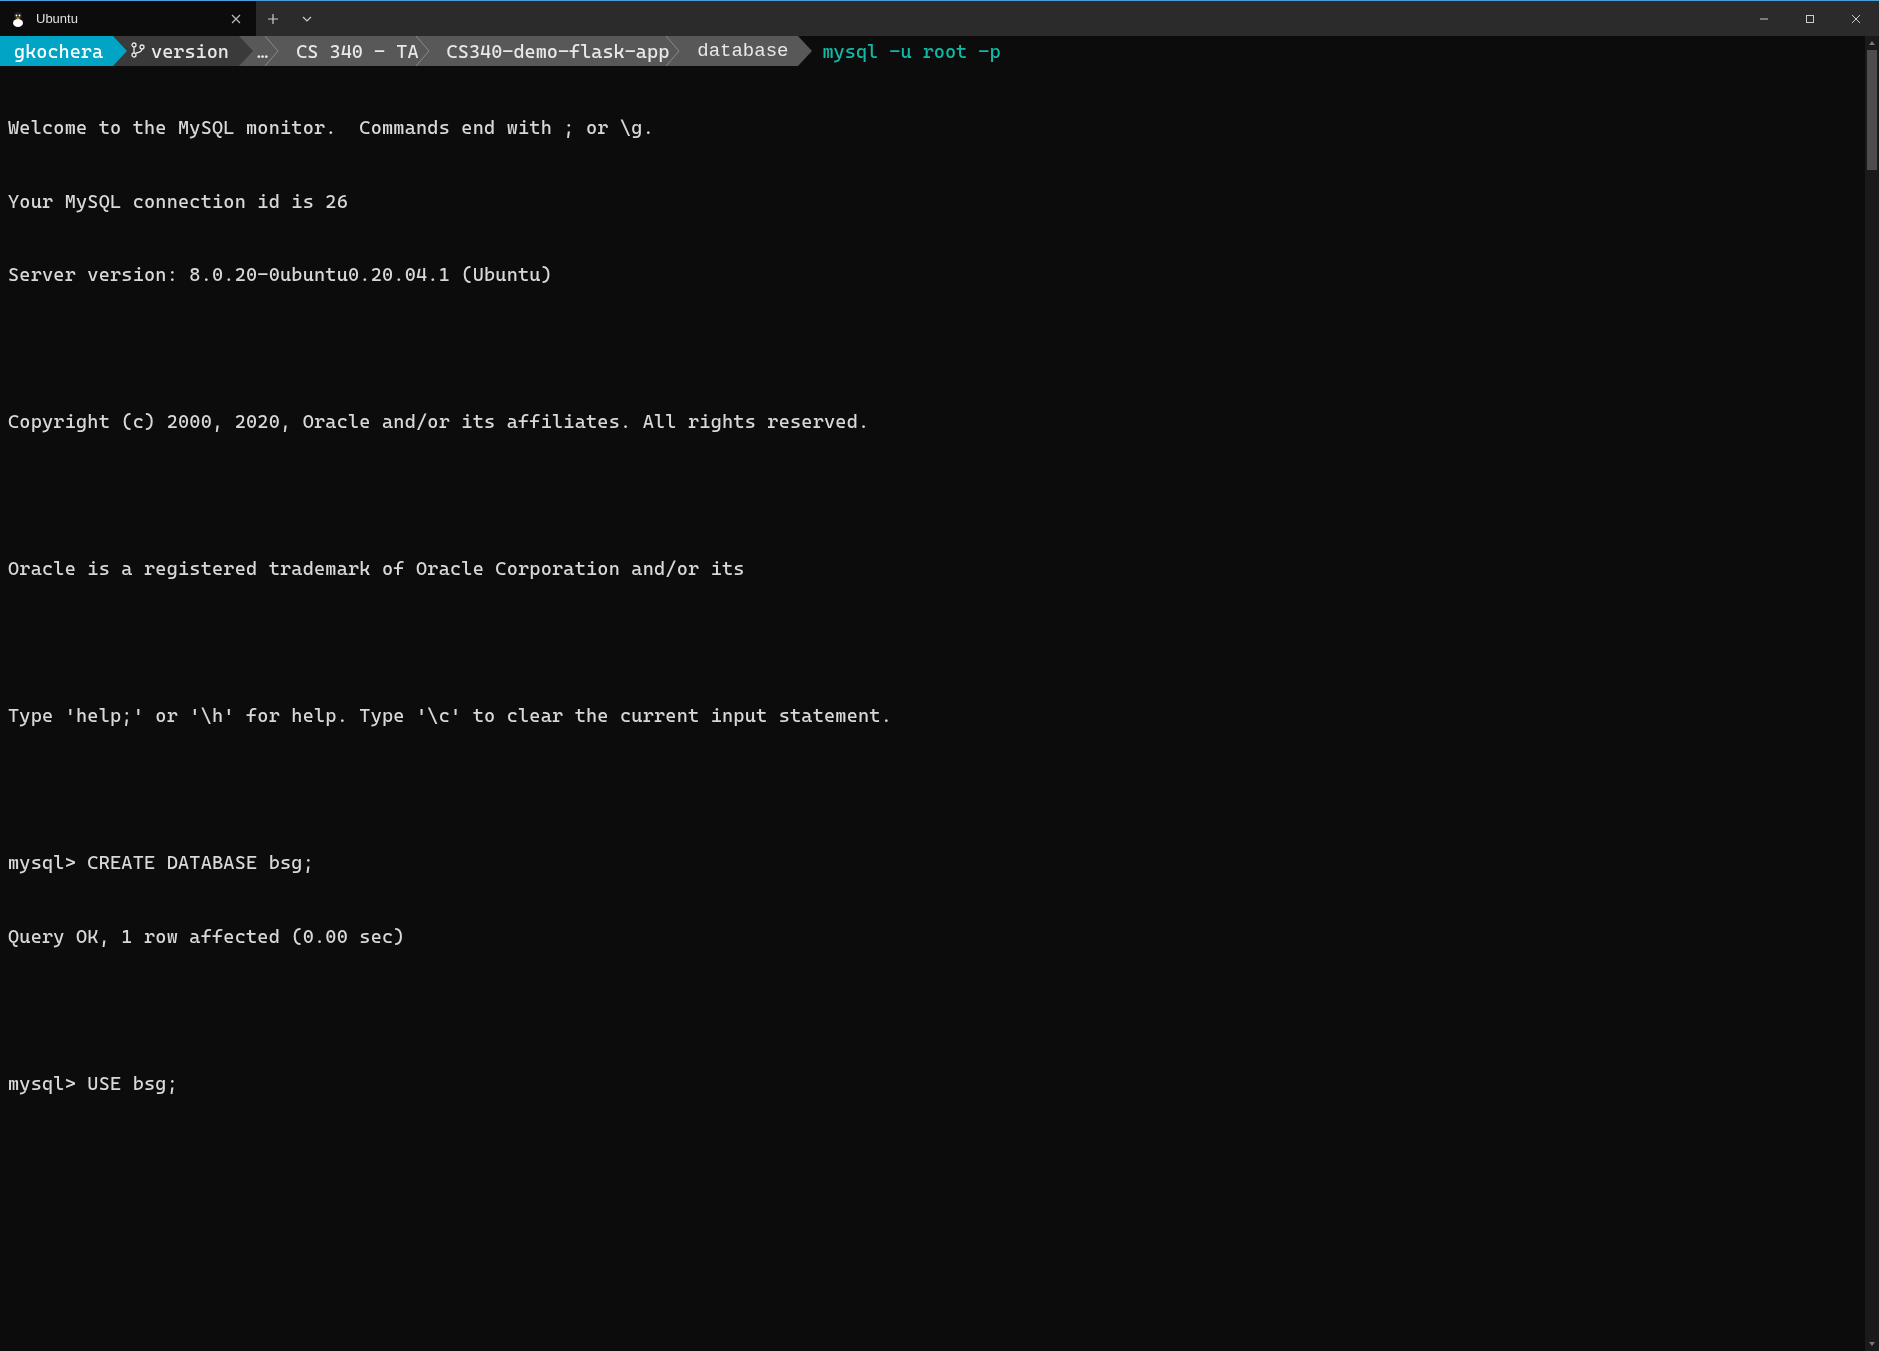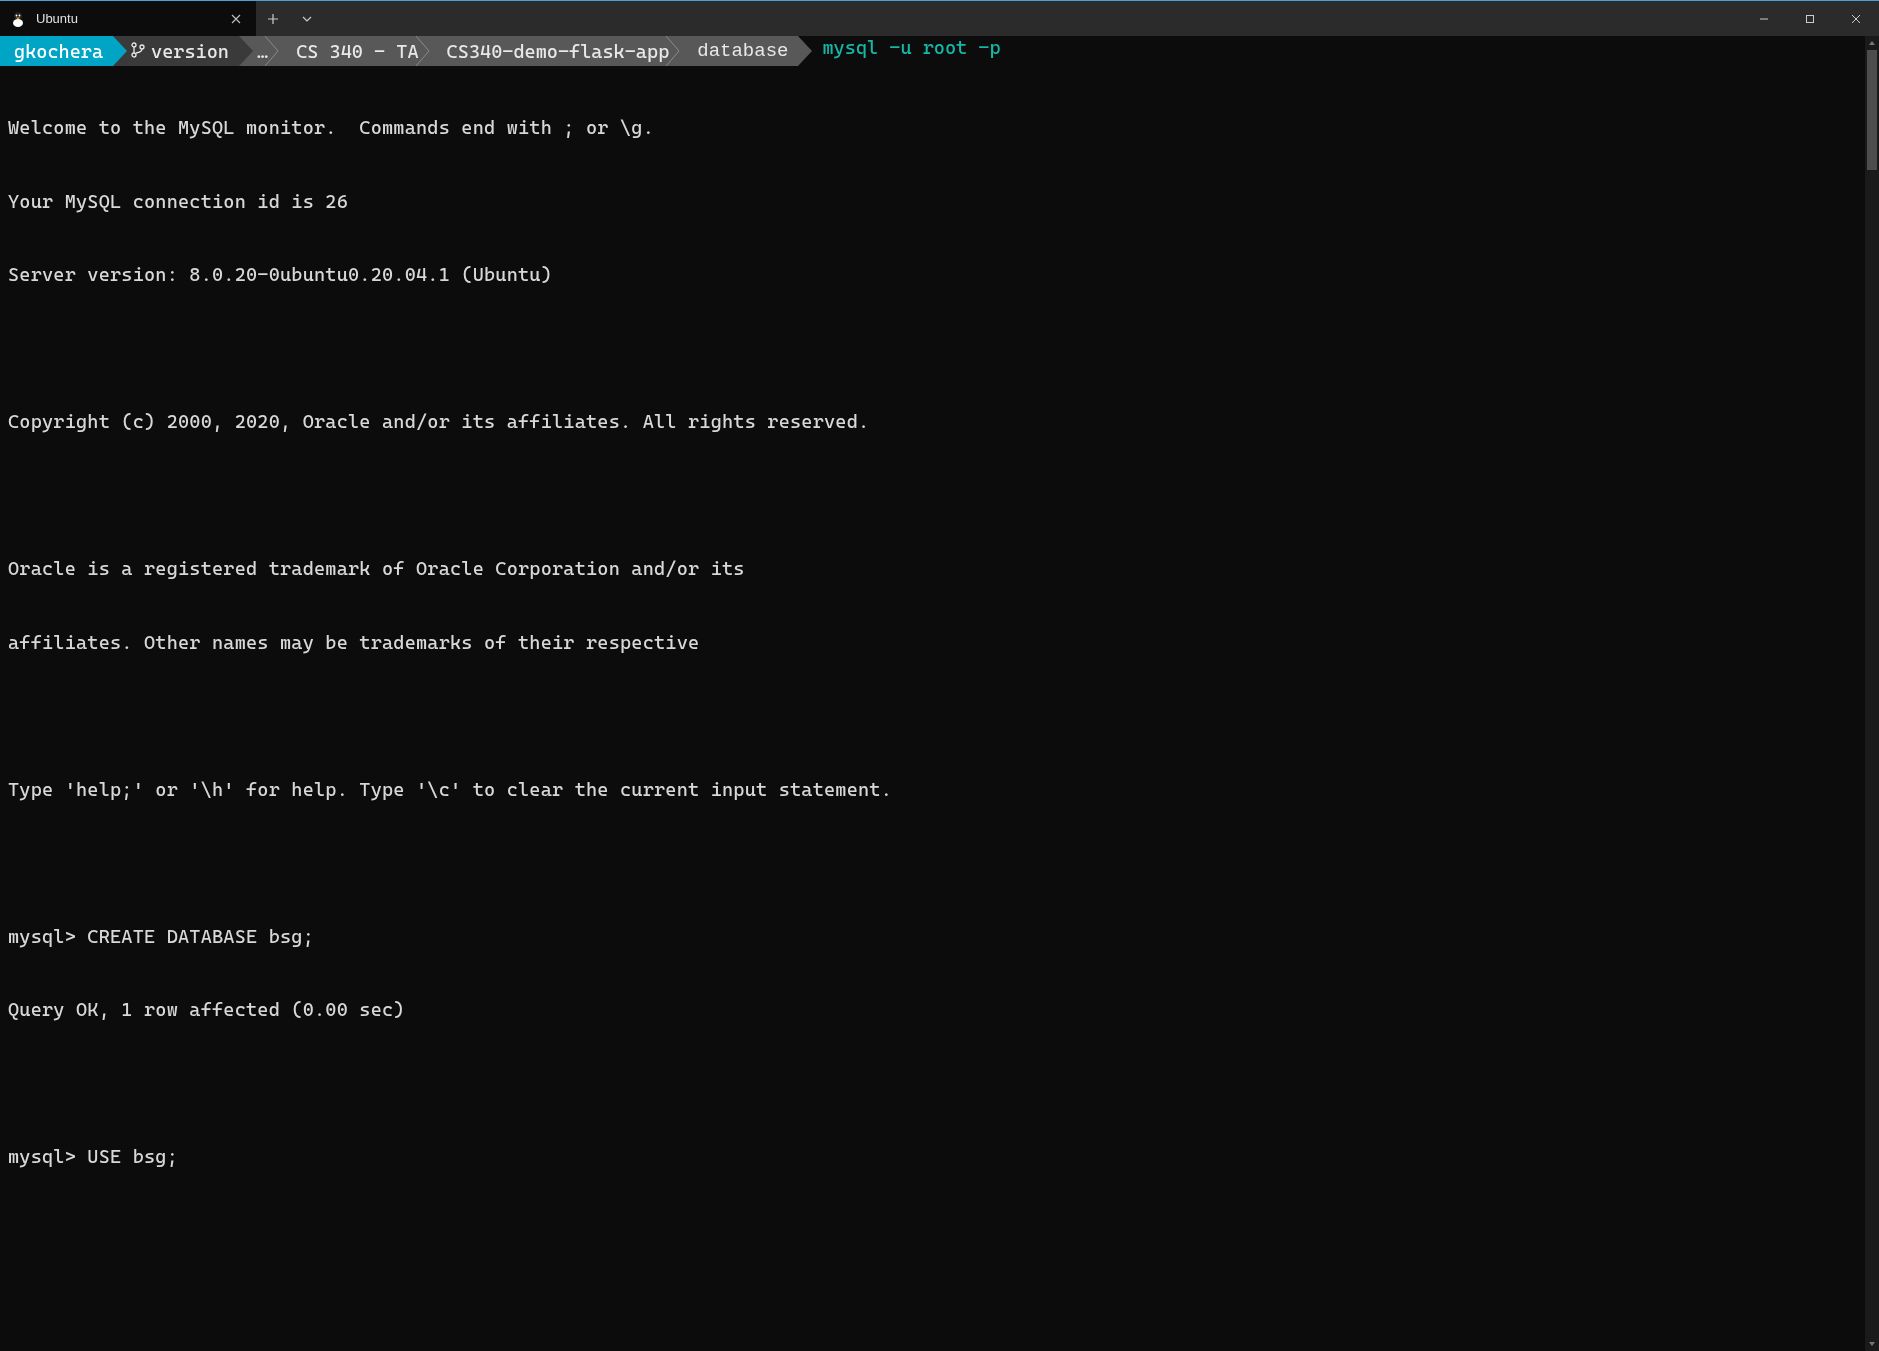"gkochera" .prompt-line { align-items: flex-start -> center }
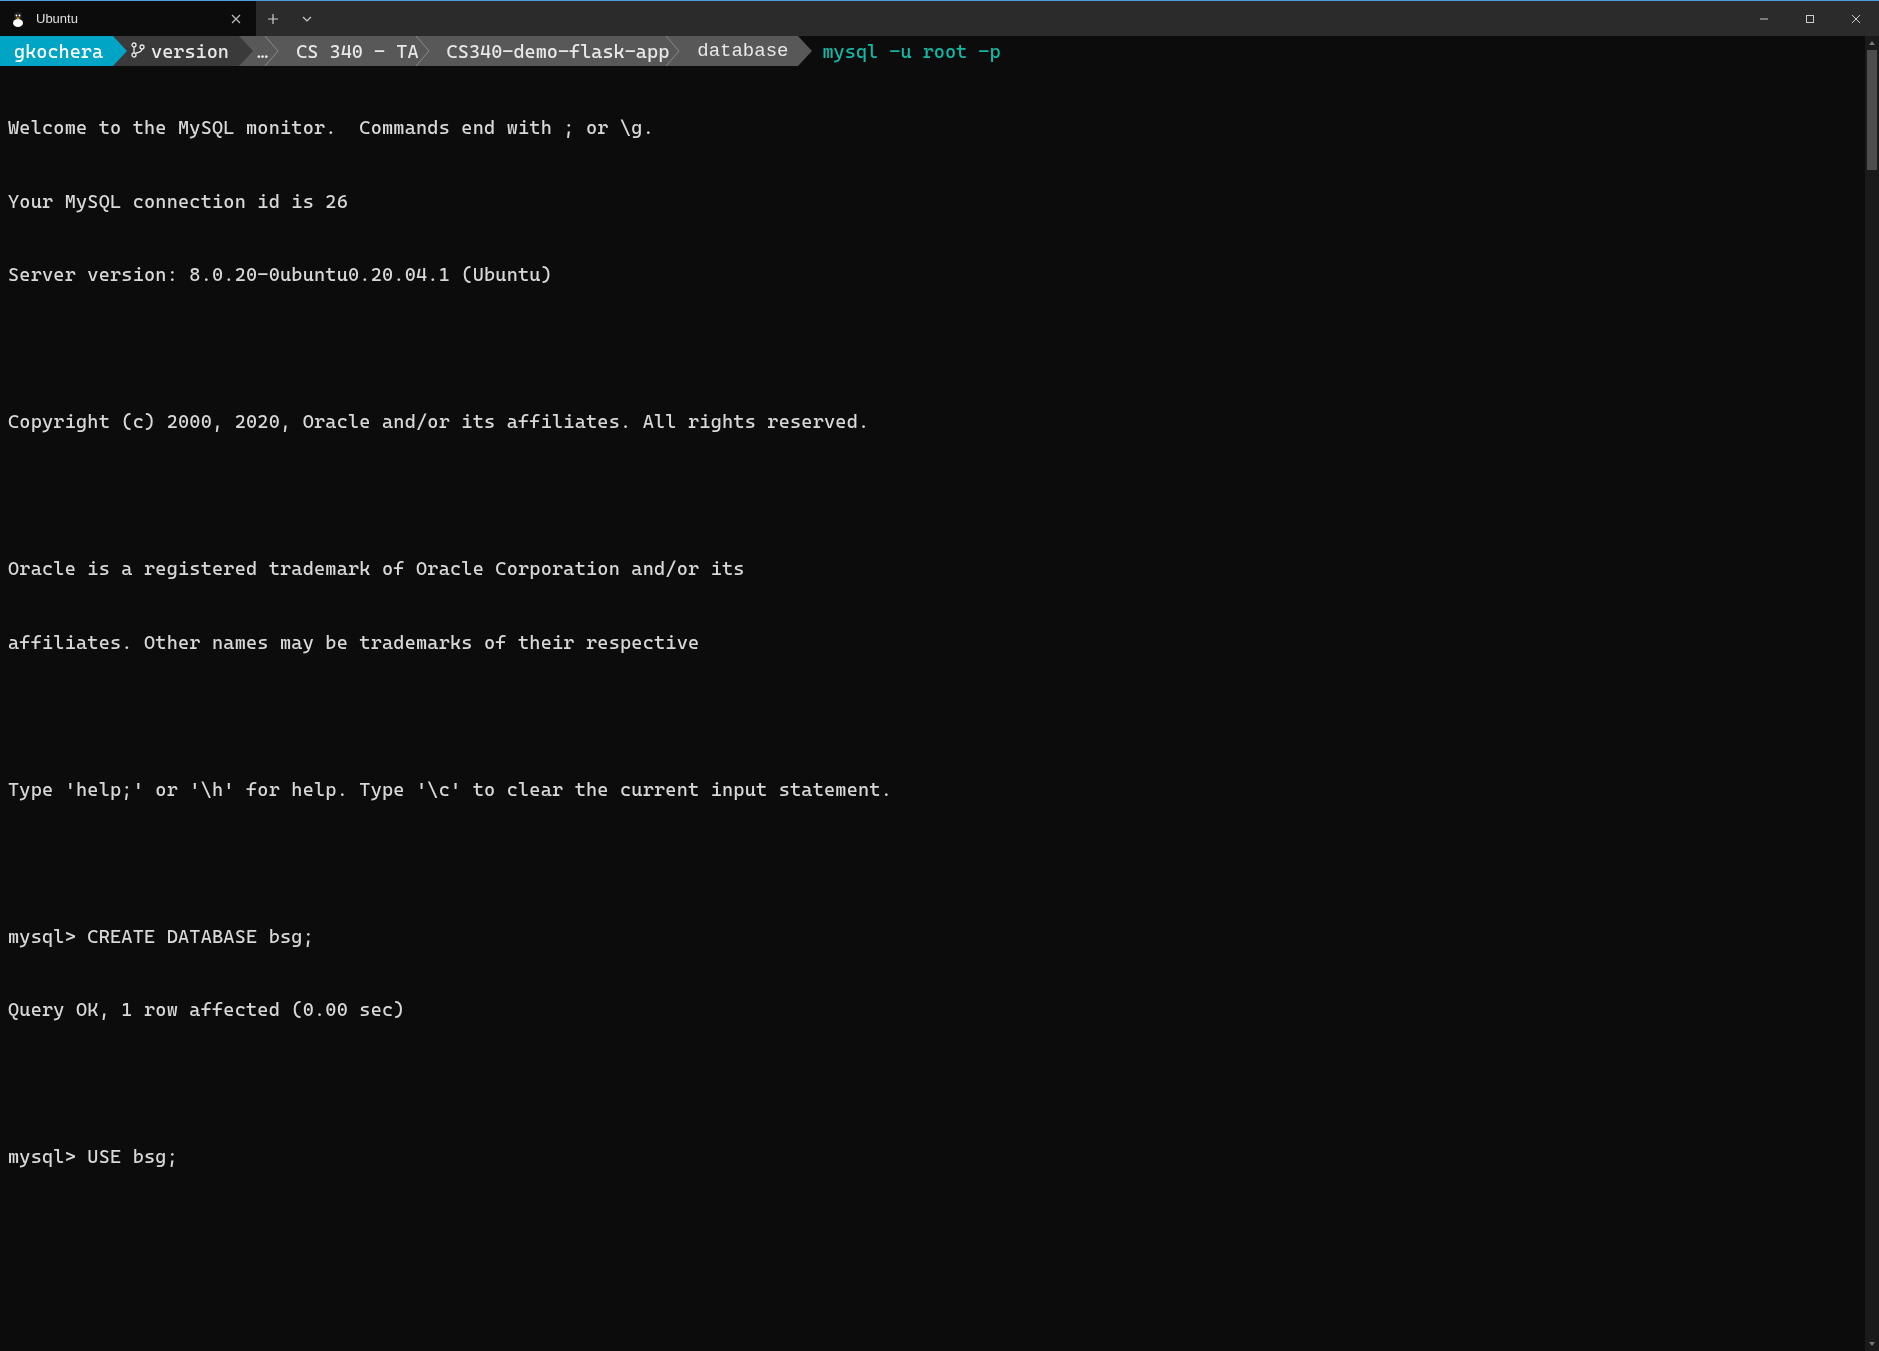"affiliates. Other names may be" span.line { html: <span>affiliates. Other names may be trademarks of their respective</span> -> none }
